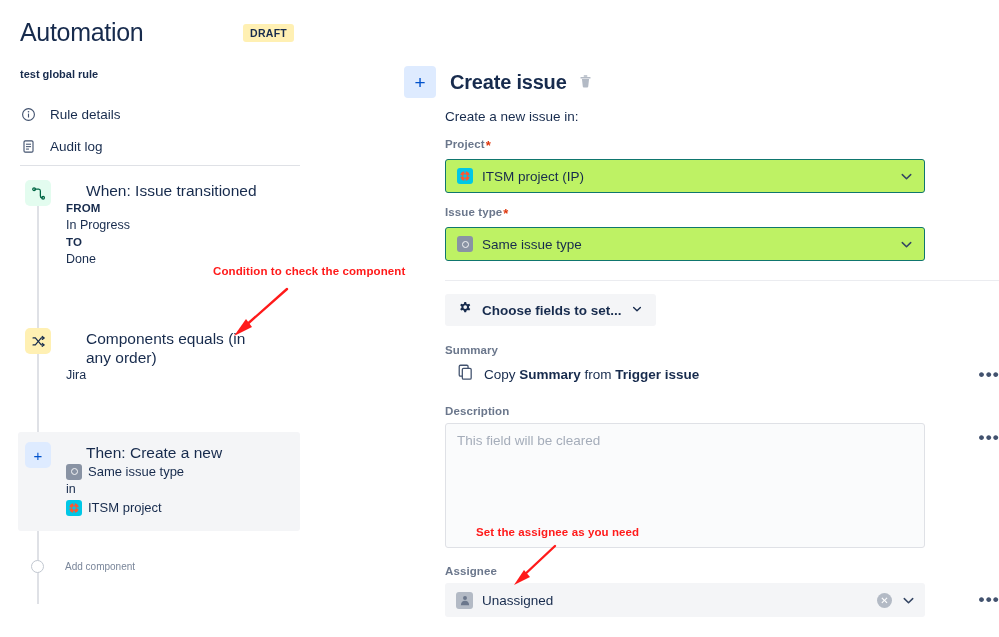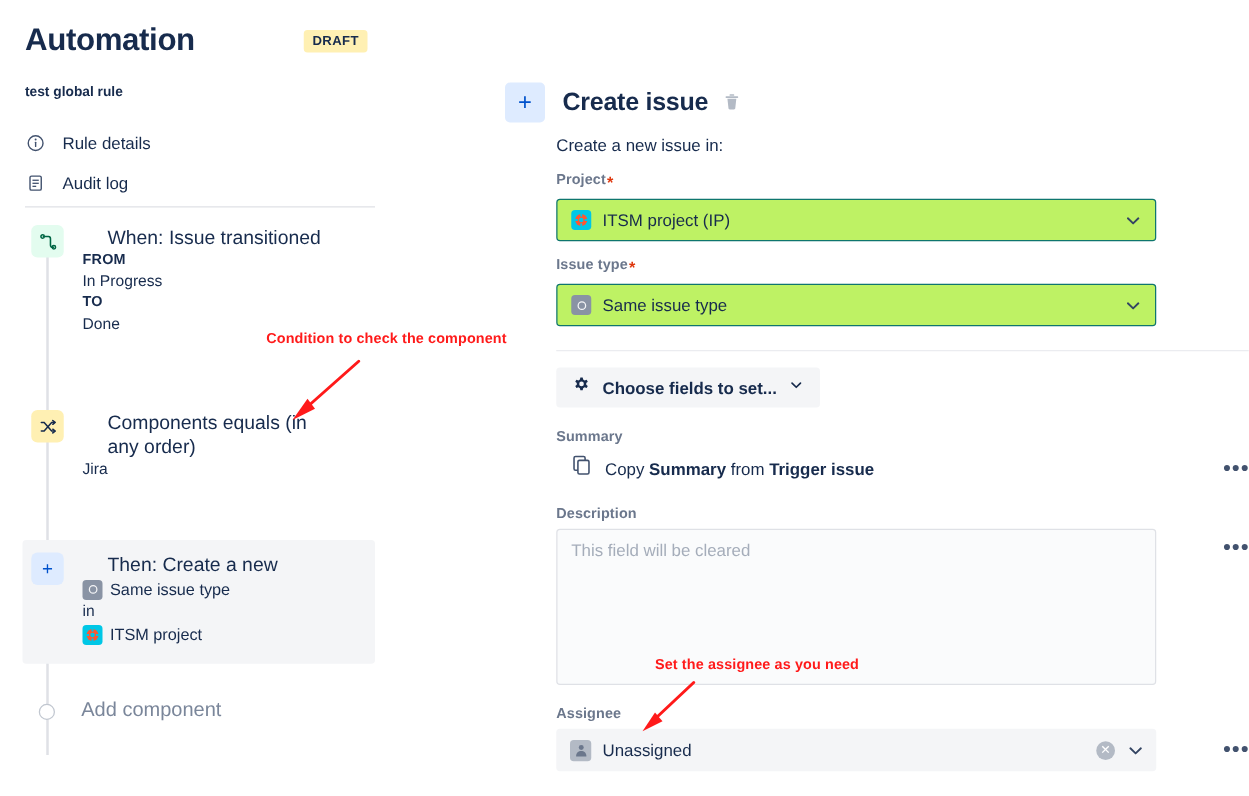"Automation" .app-title { font-weight: 700 -> 400 }
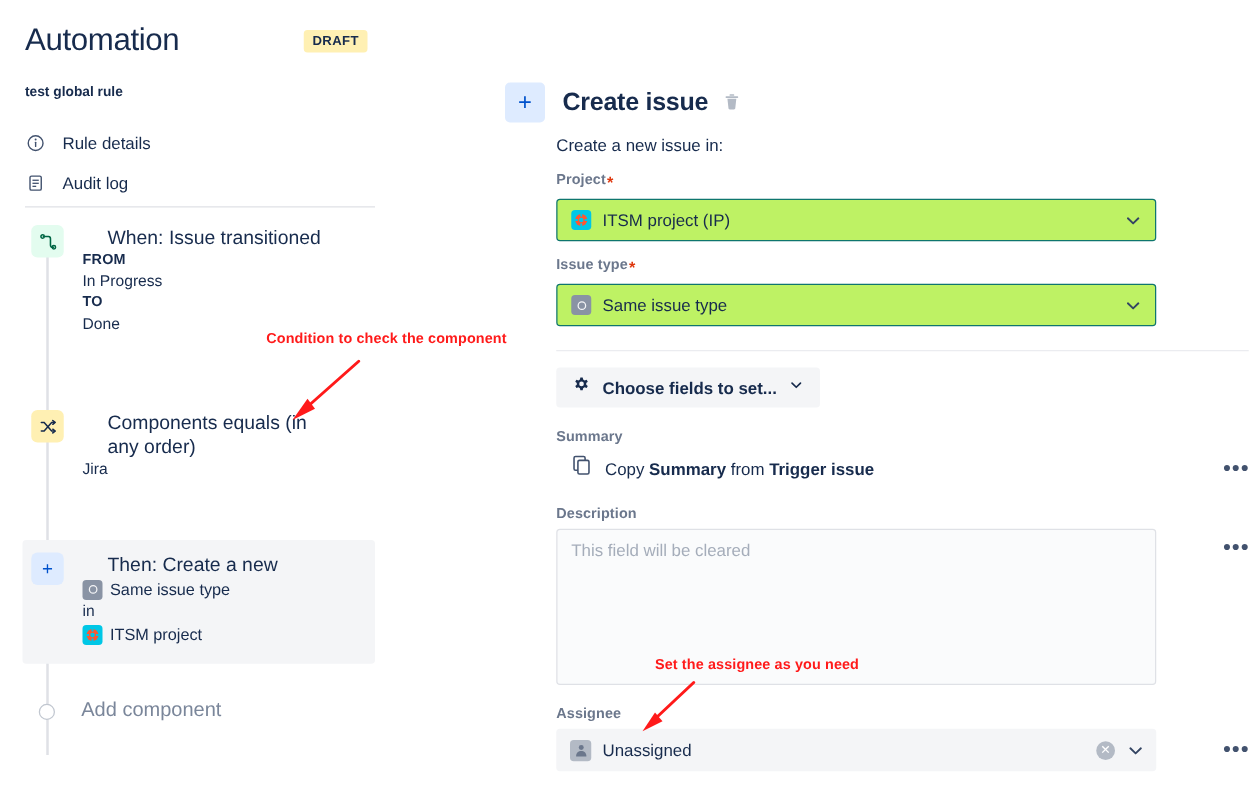"Set the assignee as you" div.anno { left: 524px -> 476px }
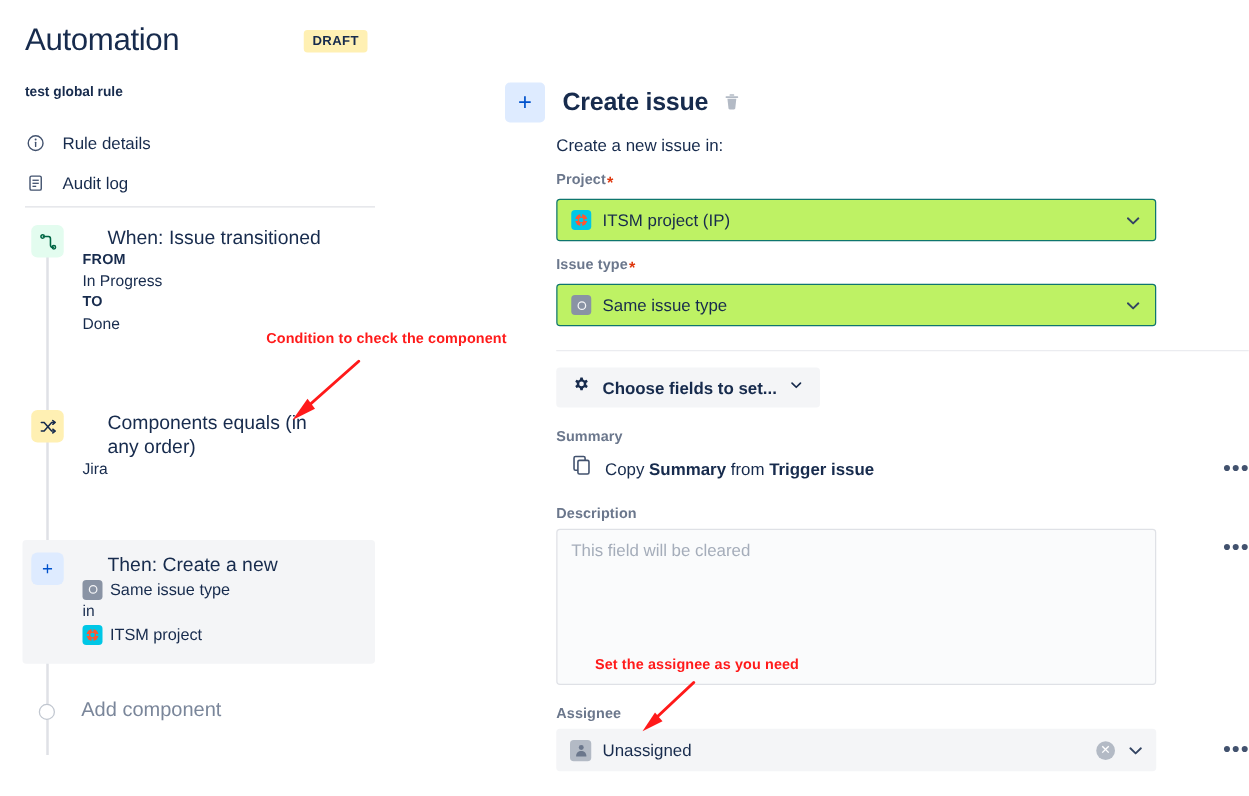"Add component" .add-label { font-size: 16px -> 10px }
